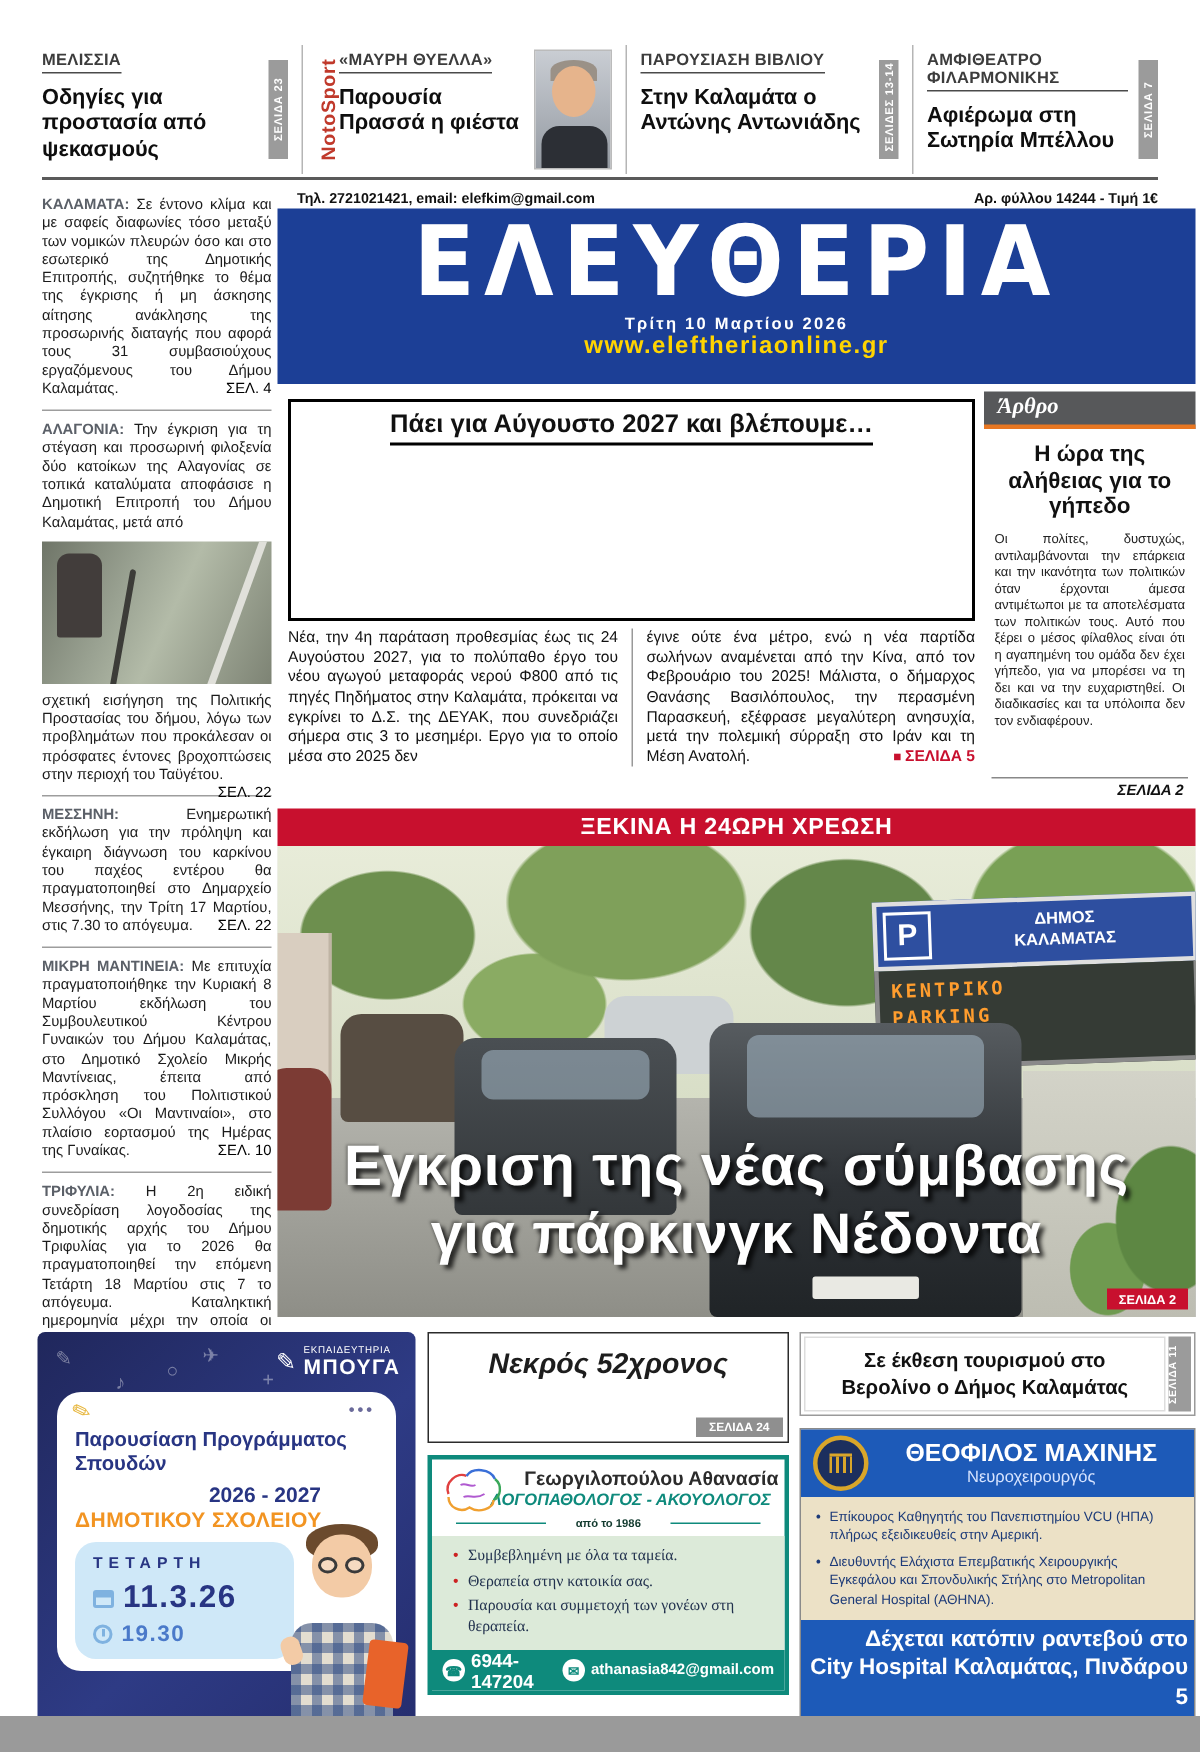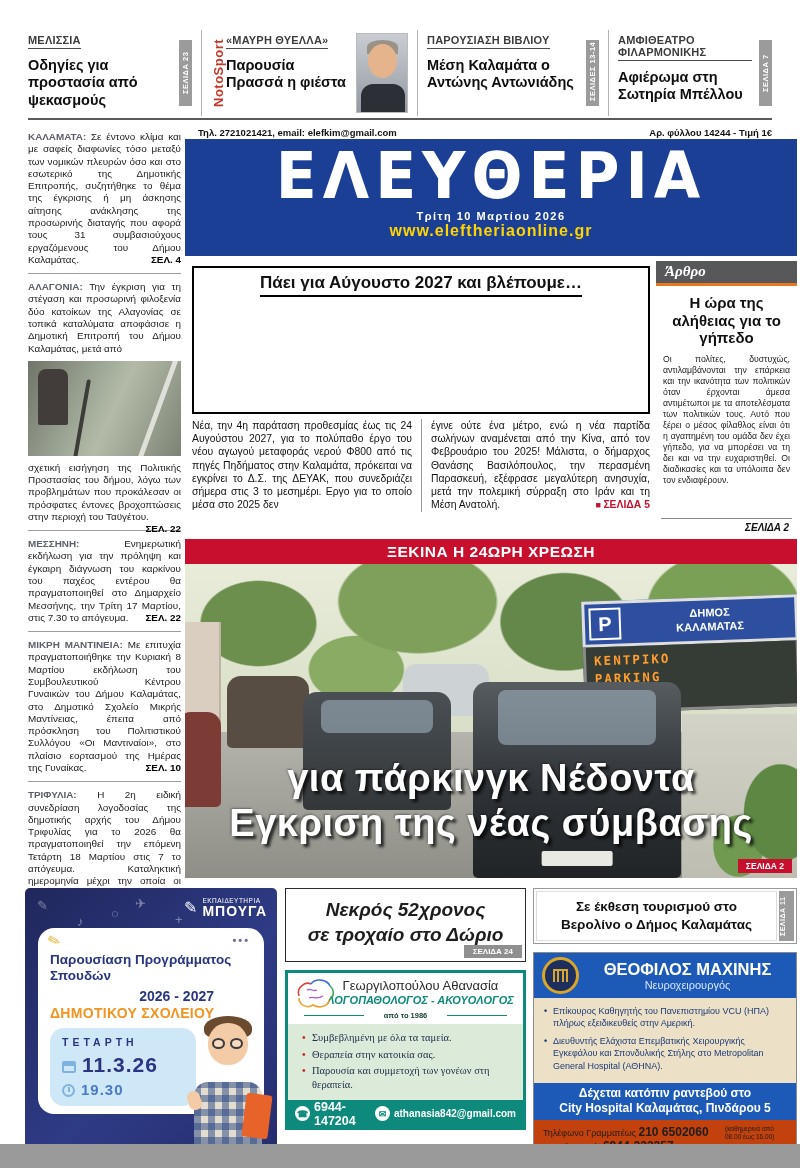"Μέση Καλαμάτα ο Αντώνης Αντωνιάδης" span.ttitle { text: Μέση -> Στην }
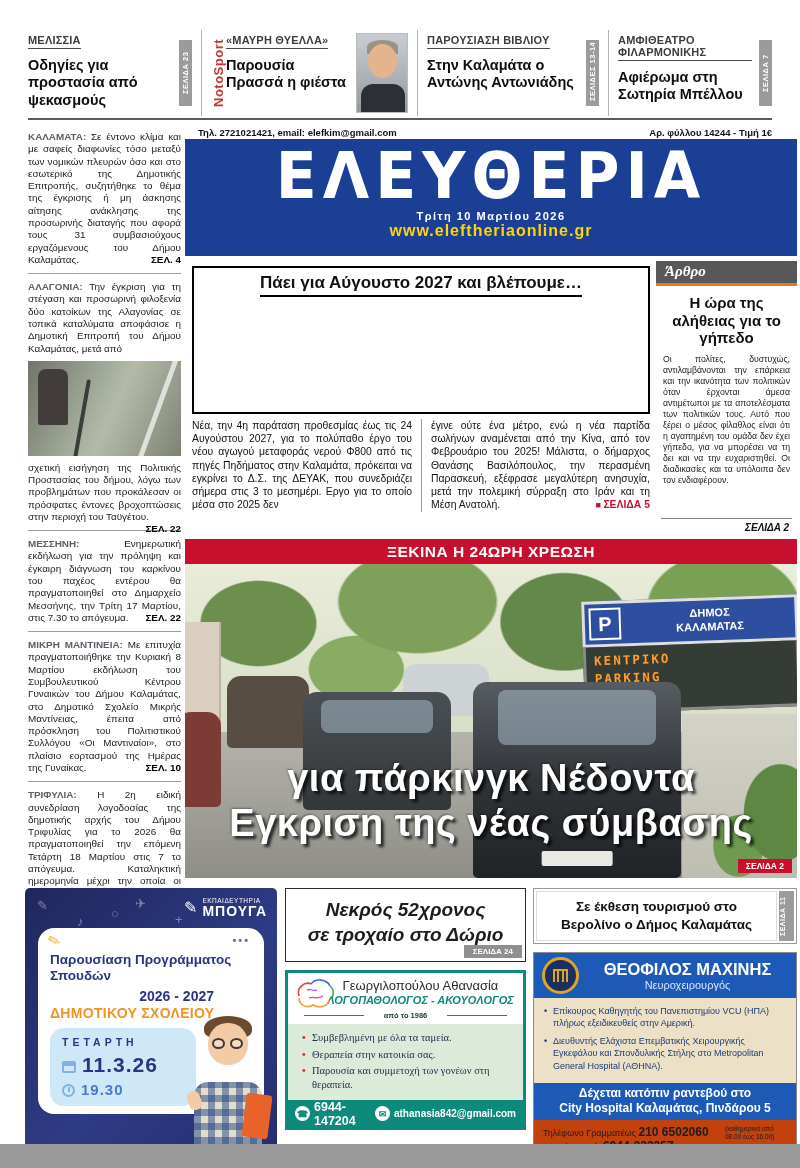"ΣΕΛ. 4" .pref { font-weight: bold -> normal }
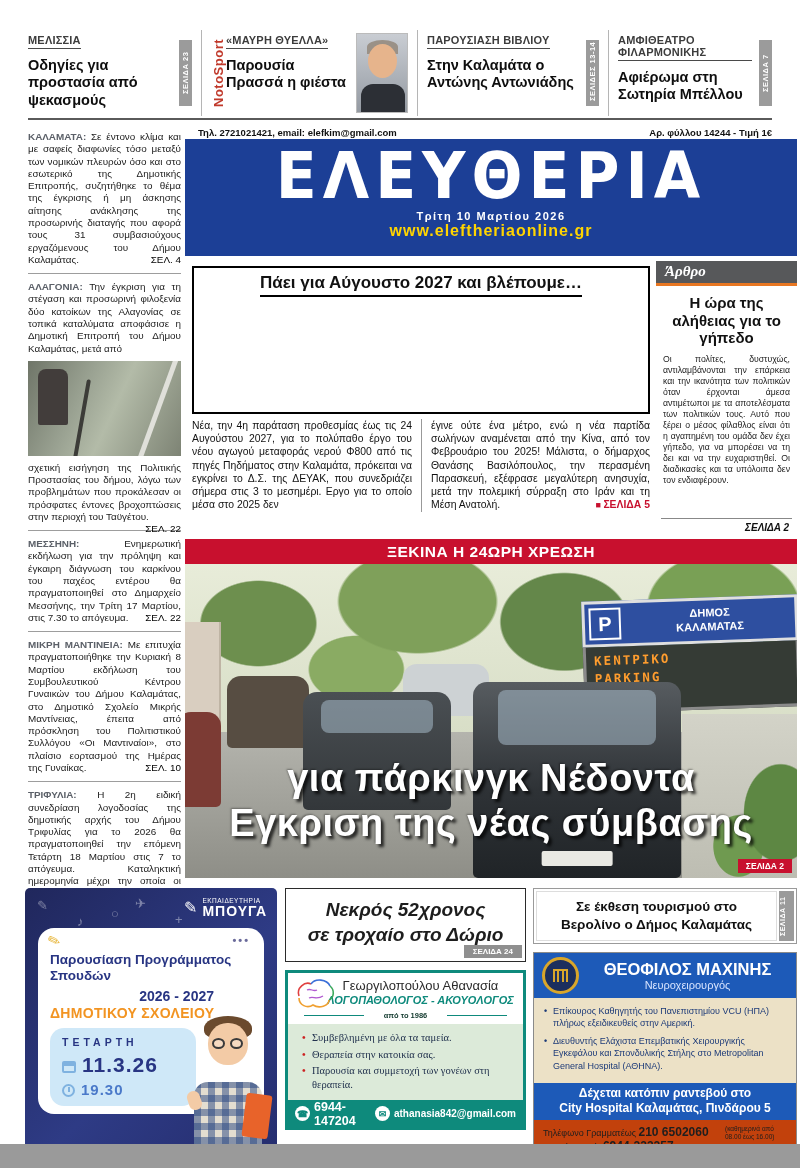"για πάρκινγκ Νέδοντα" div { order: before "Εγκριση της νέας σύμβασης" -> after "Εγκριση της νέας σύμβασης" }
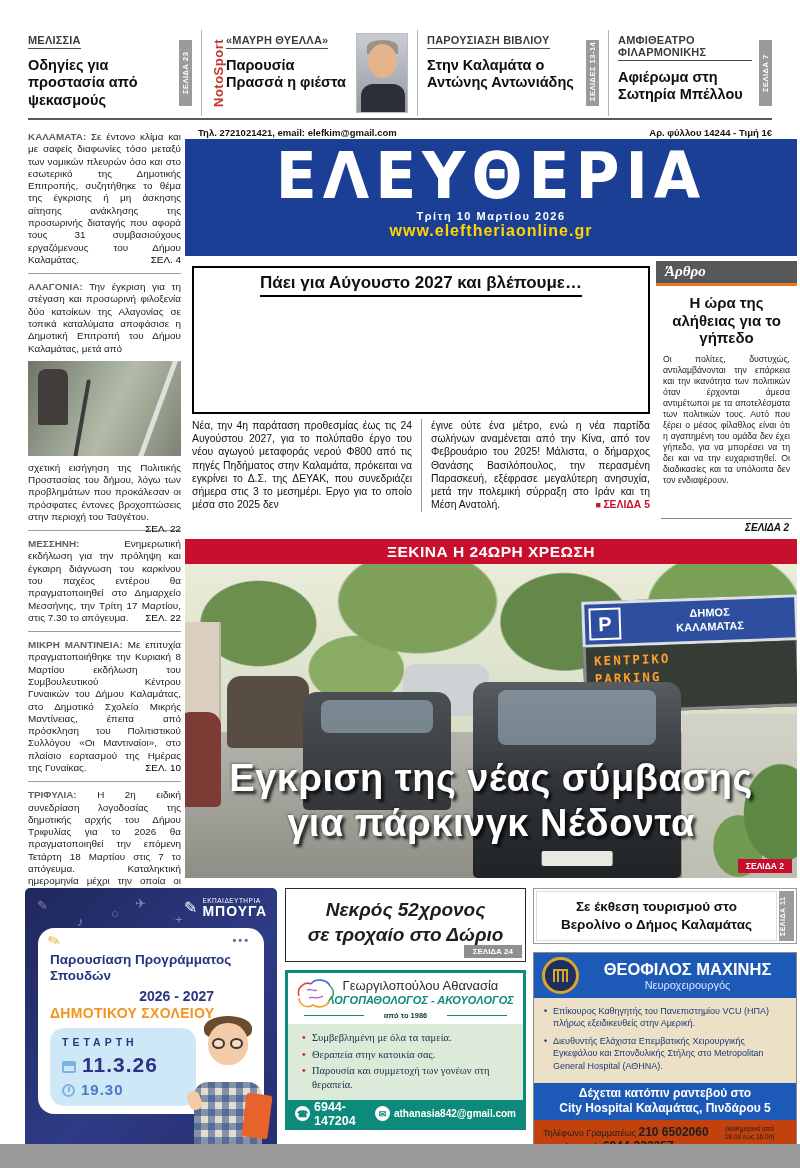"σε τροχαίο στο Δώριο" div { html: <div>σε τροχαίο στο Δώριο</div> -> none }
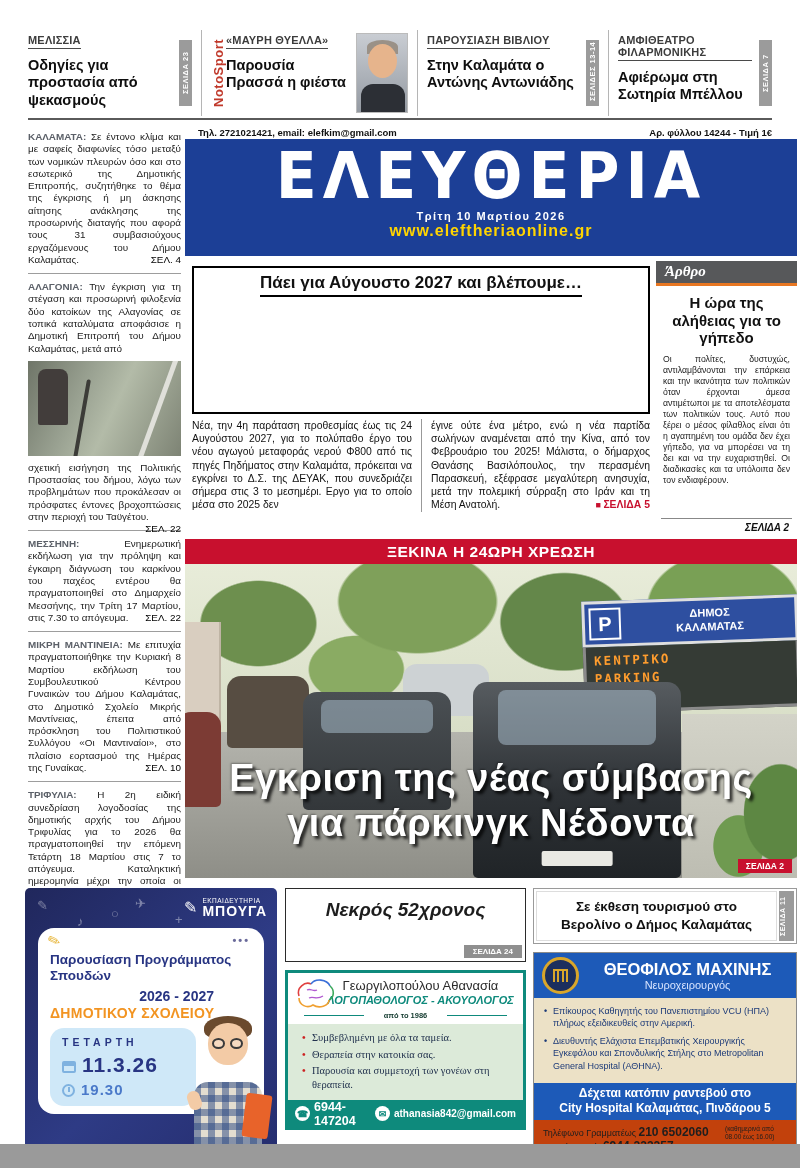"Γεωργιλοπούλου Αθανασία" .sp-name { font-weight: normal -> bold; text-align: center -> right }
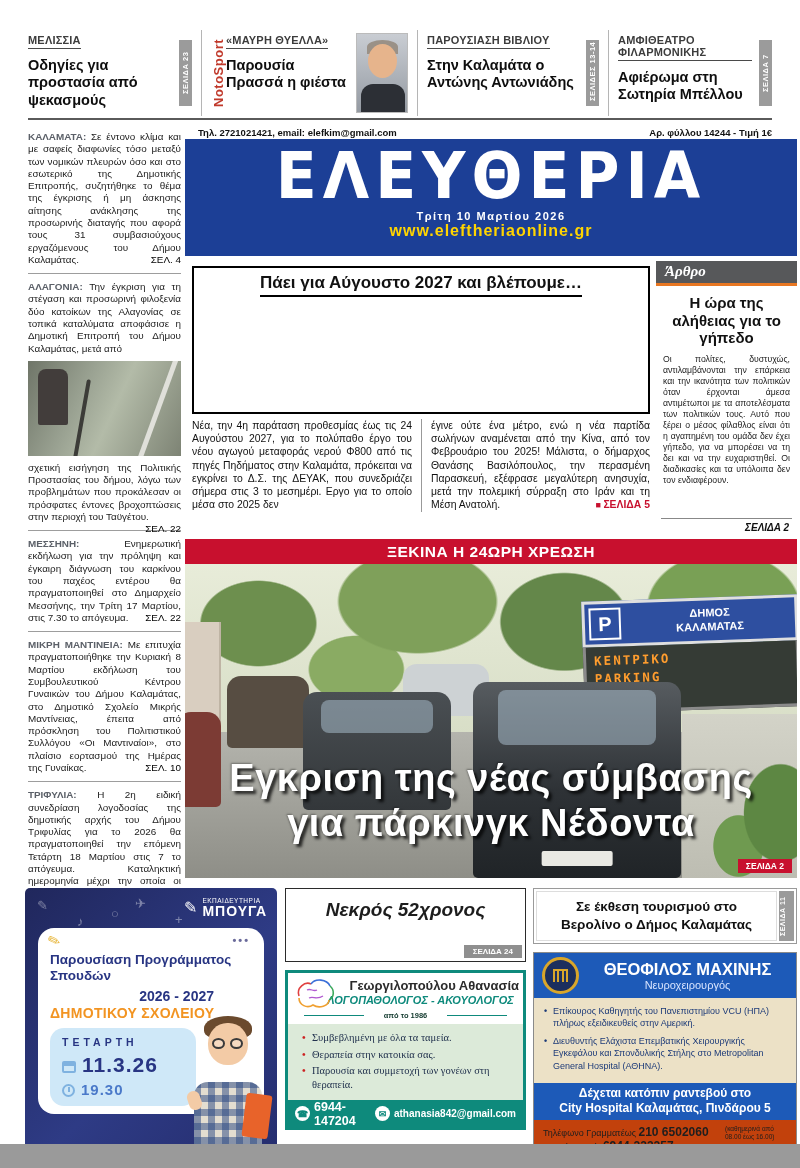"Δέχεται κατόπιν ραντεβού στο" .mach-strip { font-size: 12px -> 15px; text-align: center -> right }
